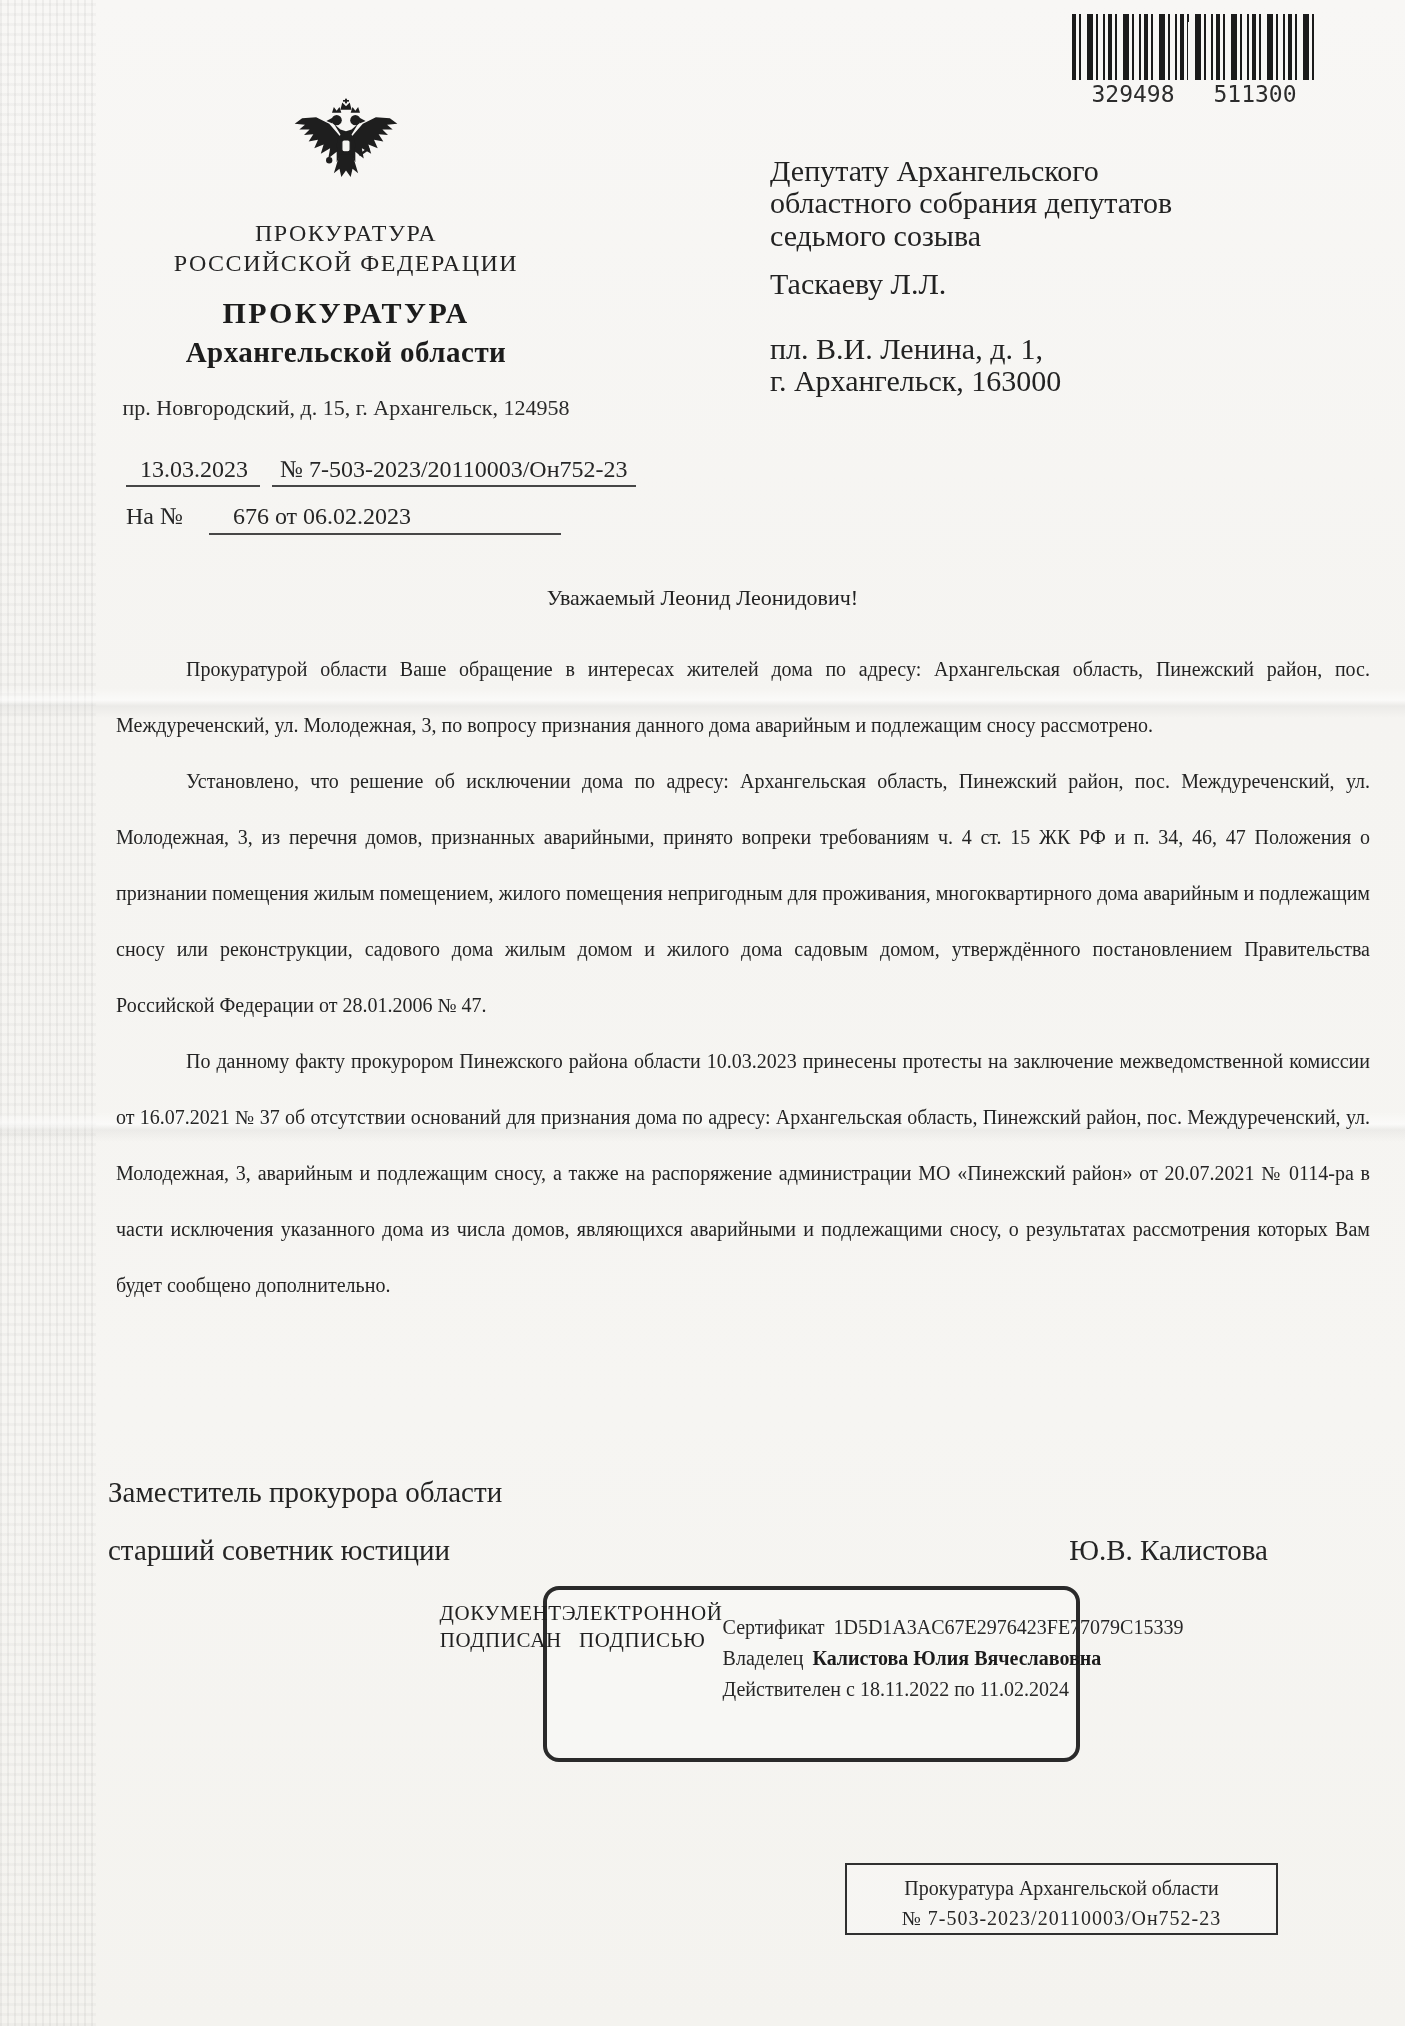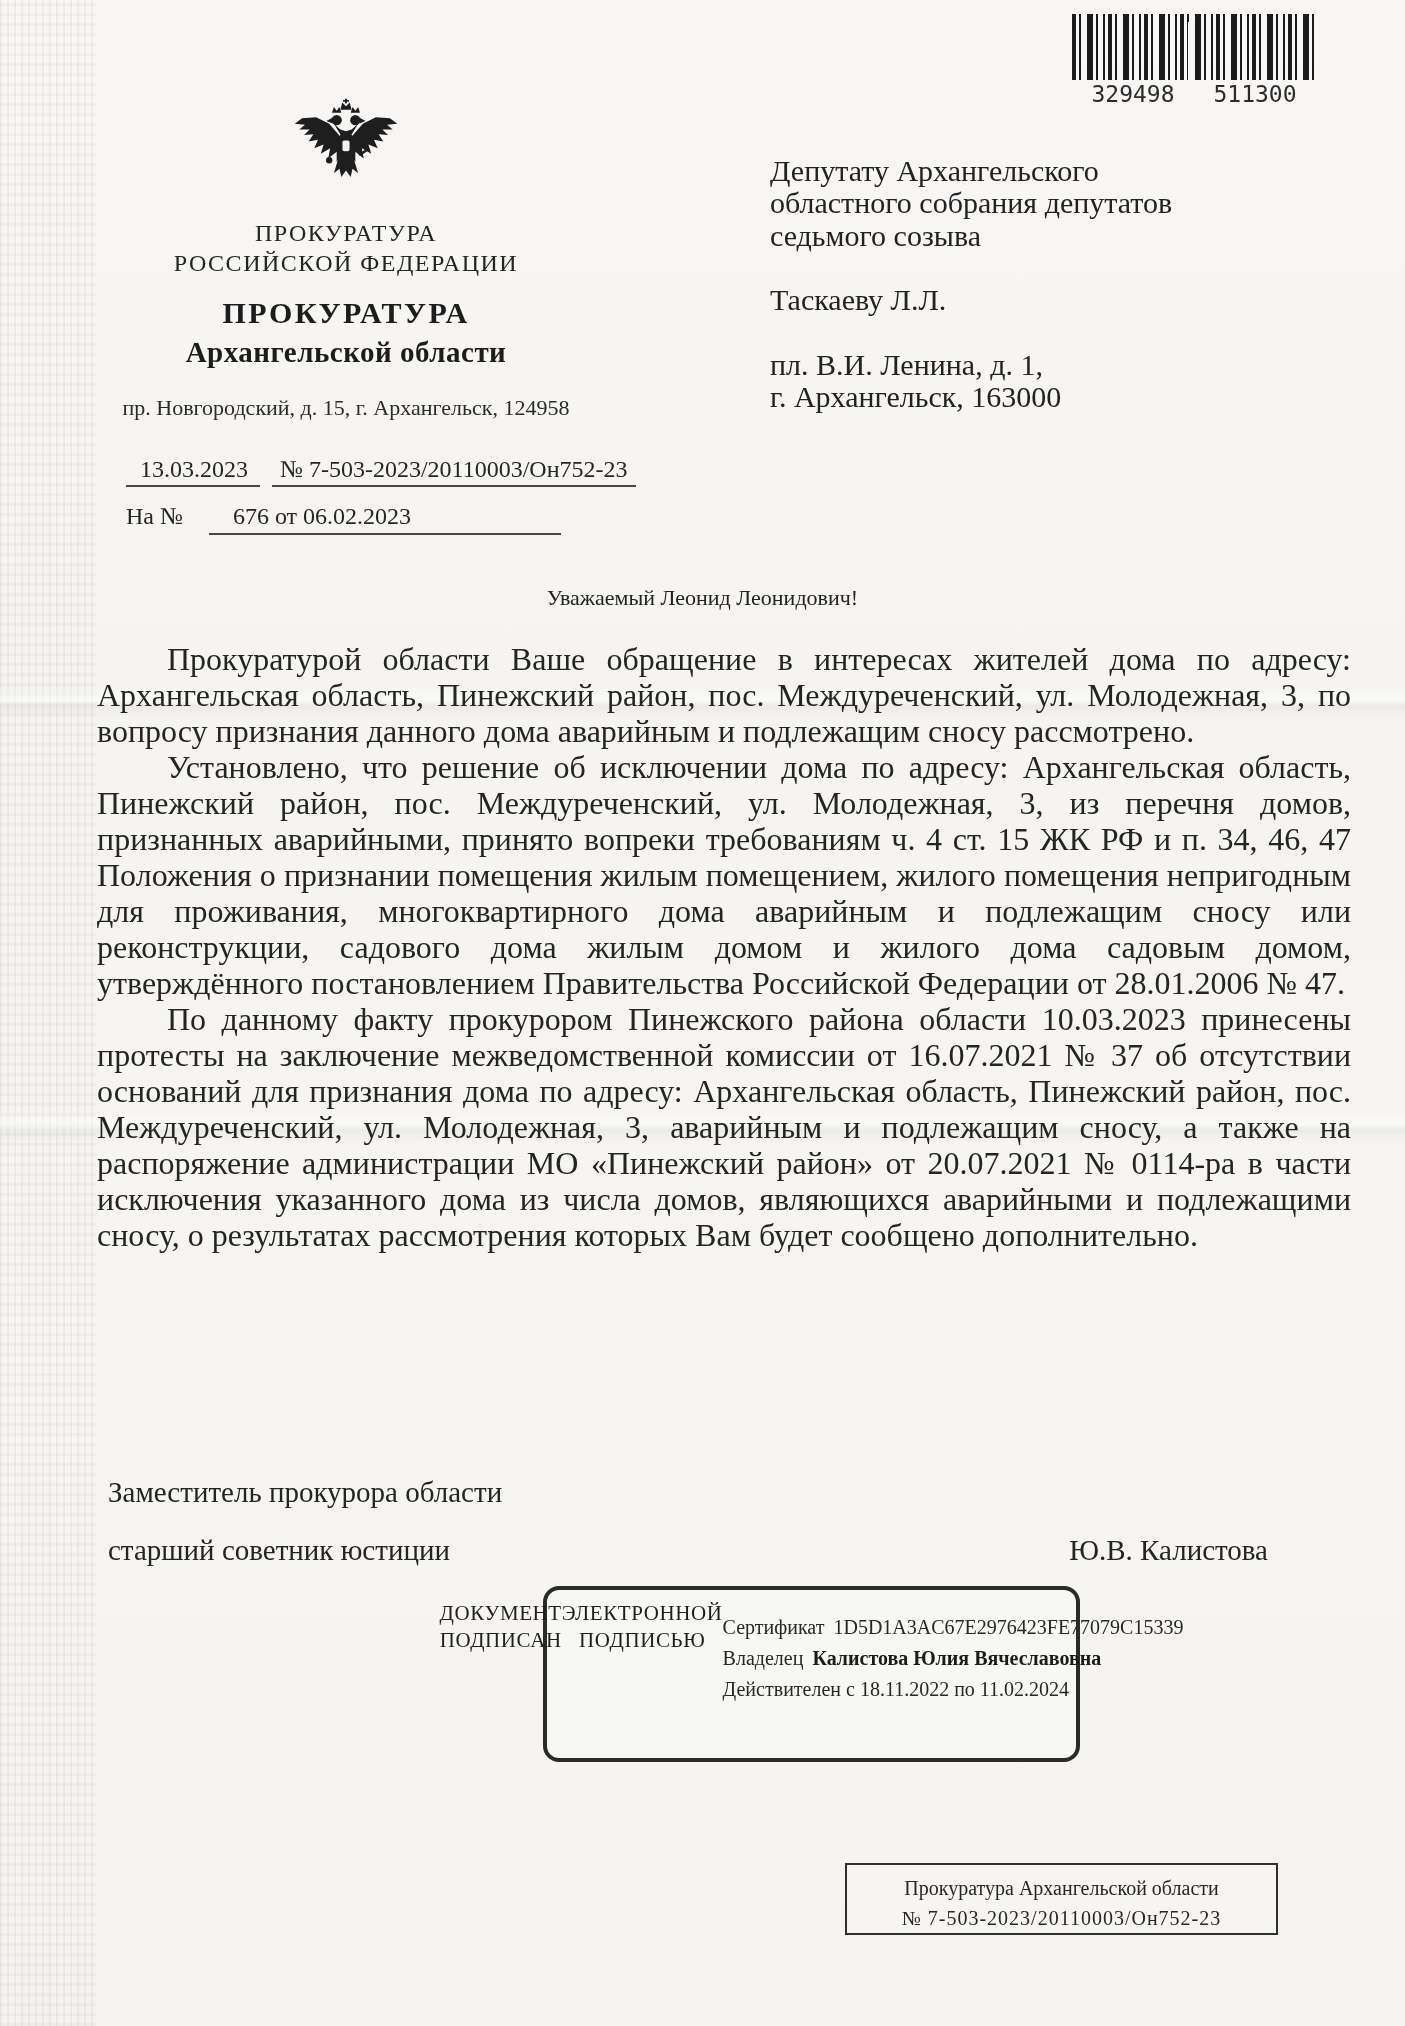"Таскаеву Л.Л." .recipient .name { margin-top: 32px -> 16px }
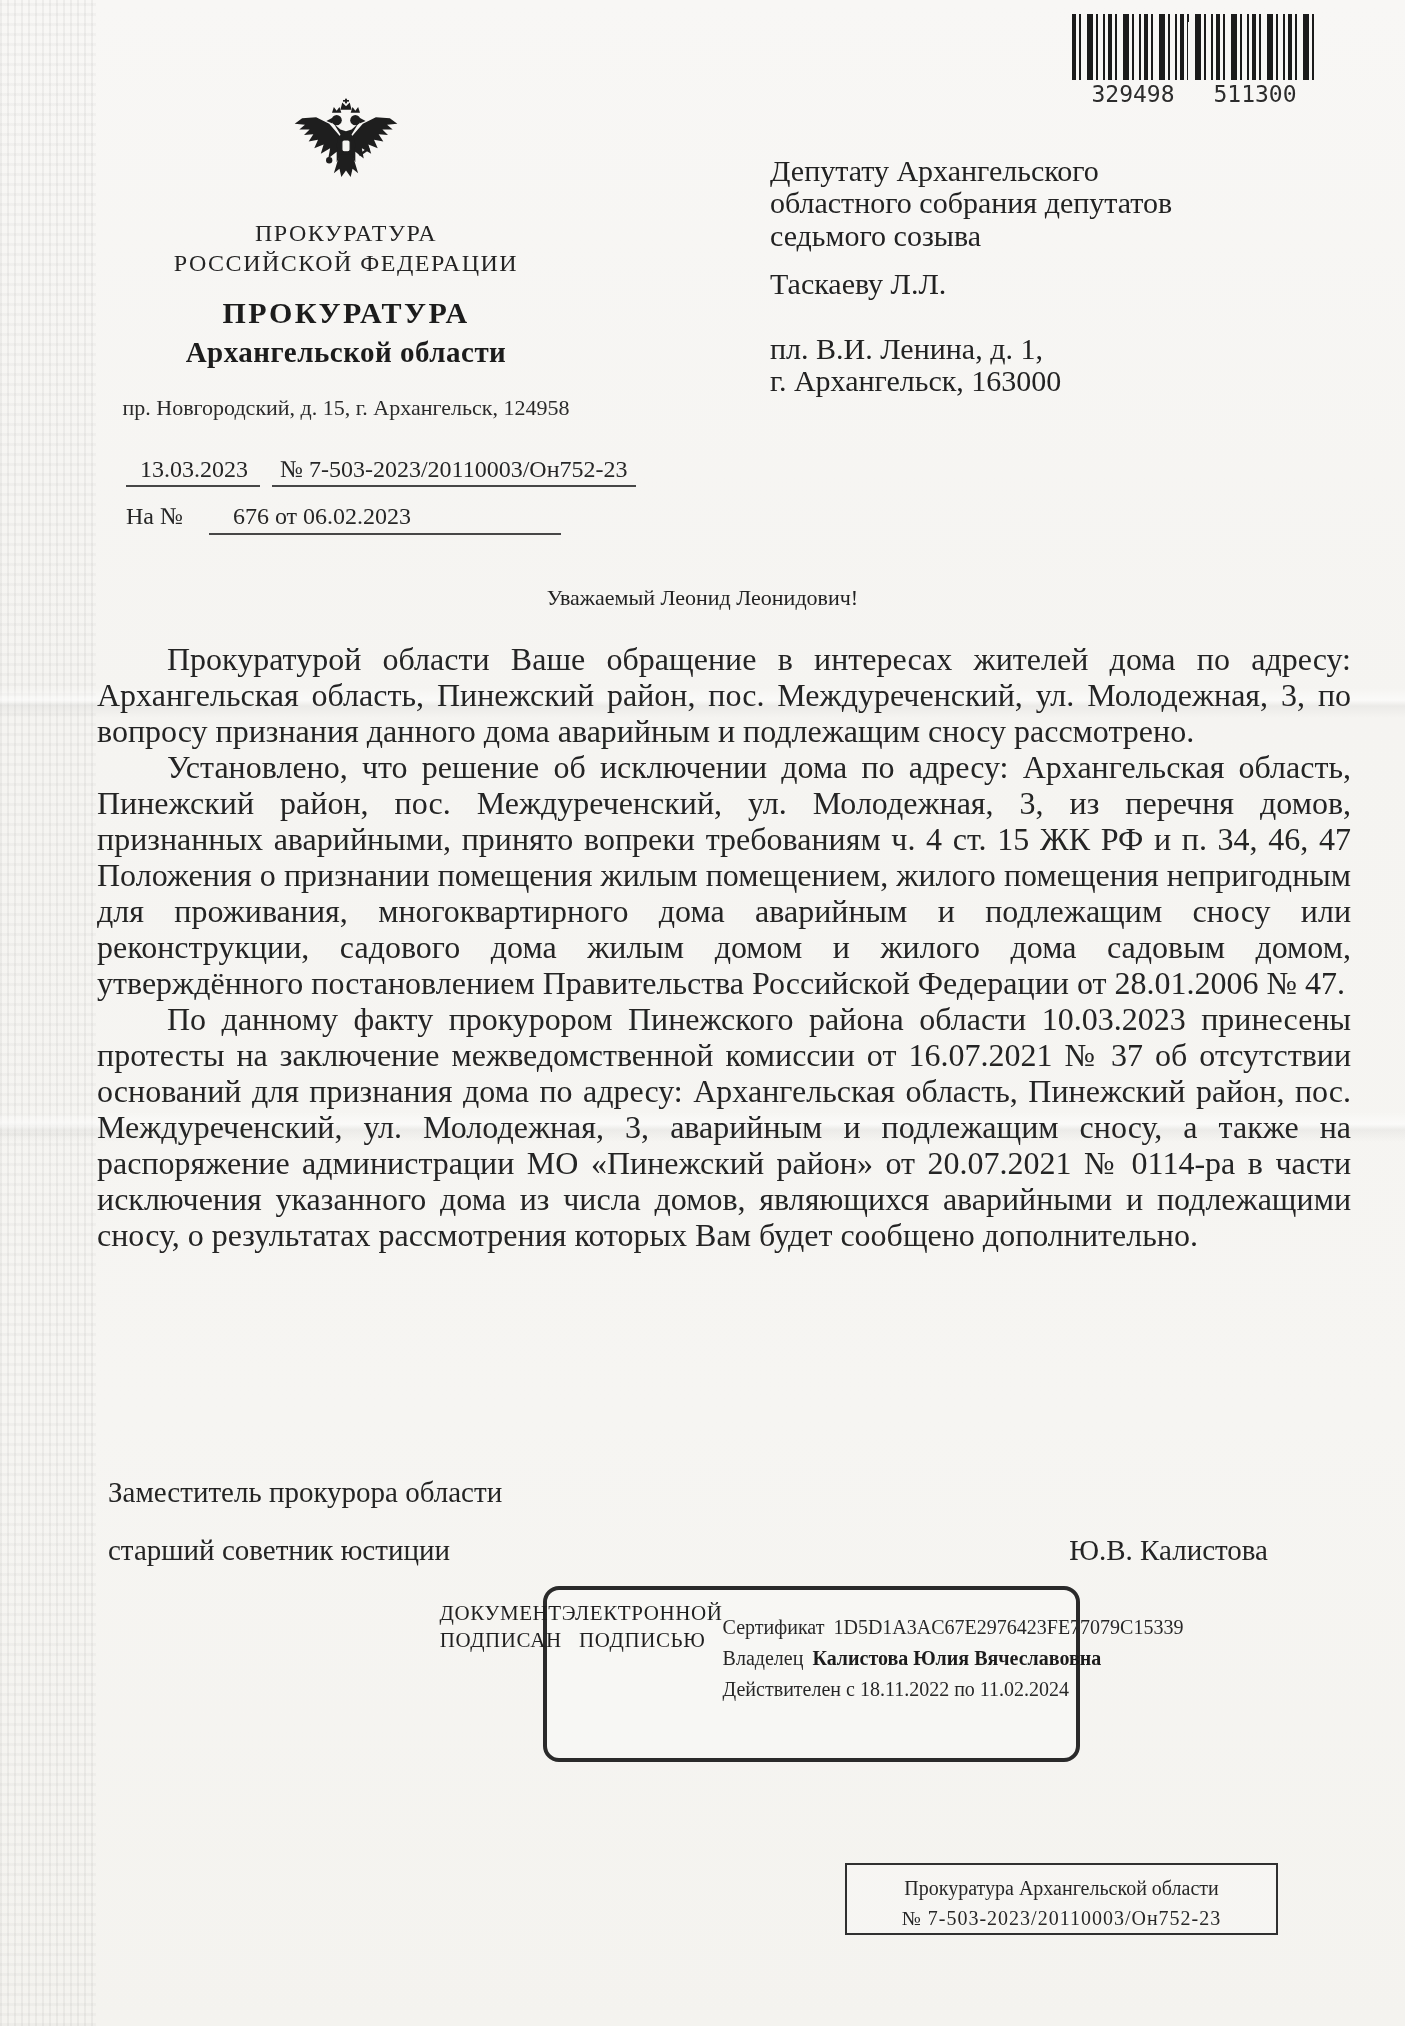"Прокуратурой области Ваше обращение в" .body-text { font-size: 32px -> 20px; left: 97px -> 116px; line-height: 36px -> 56px }
